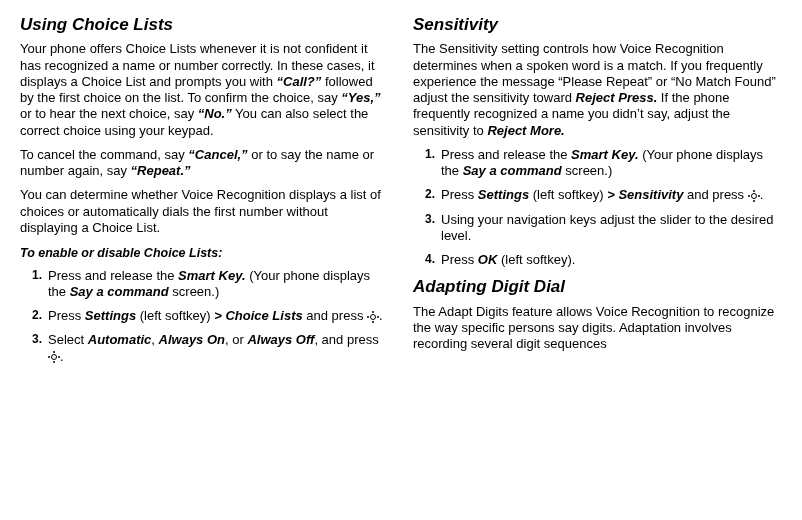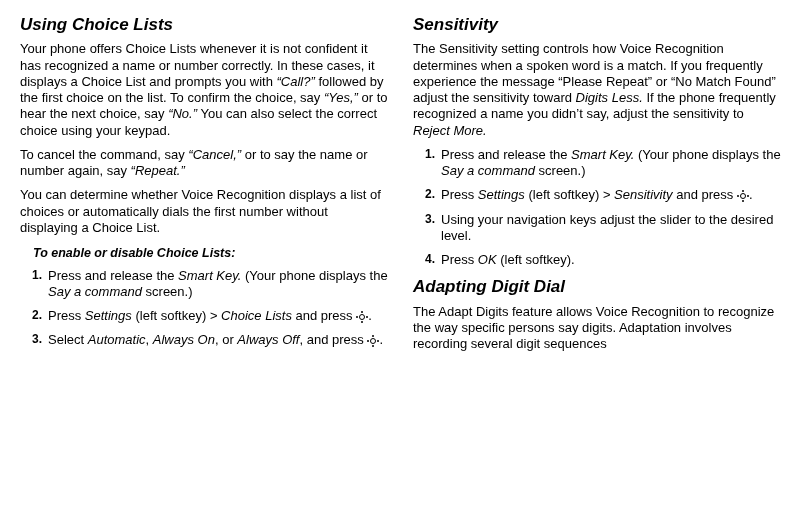"“Call?”" .bi { font-weight: normal -> bold }
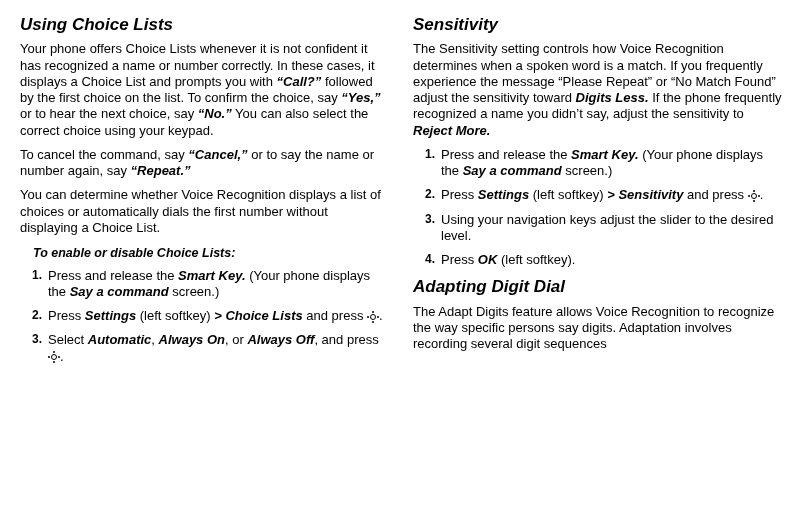"Digits Less." span.bi { text: Digits Less -> Reject Press }
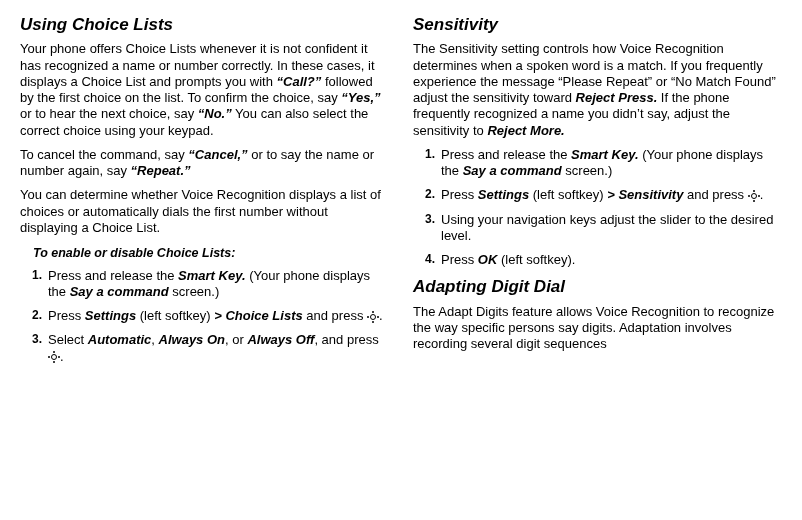"To enable or disable Choice" h3.action { margin: 10px 0 6px 13px -> 10px 0 6px 0 }
